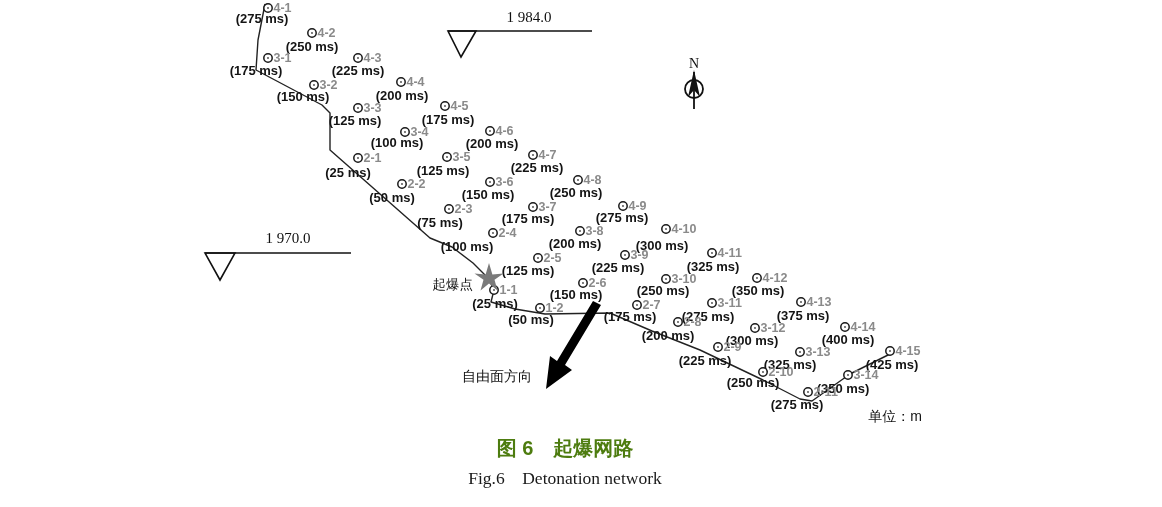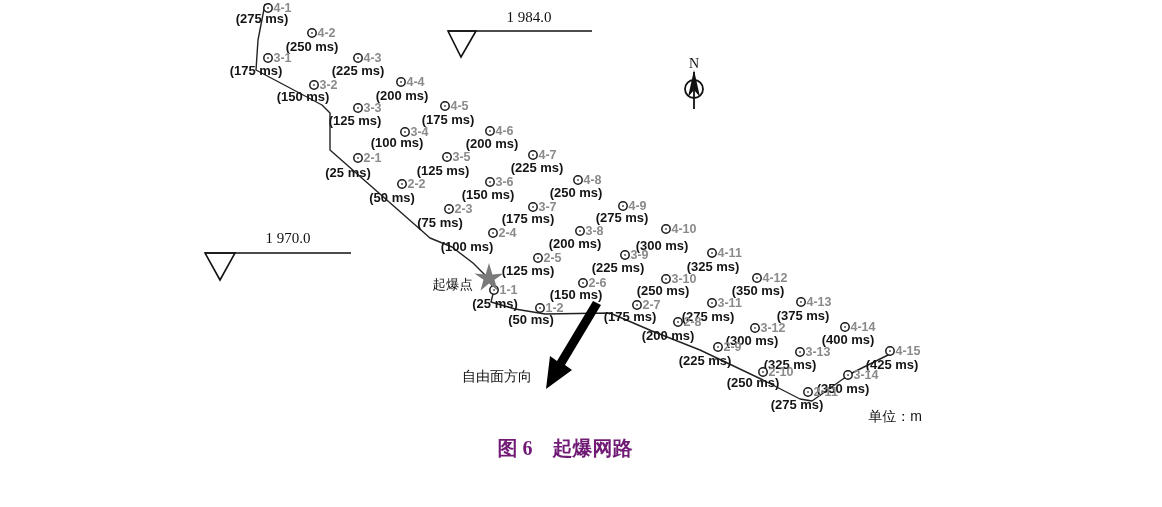"图 6 起爆网路" .caption-zh { color: #701a75 -> #4d7c0f; font-family: Liberation Serif, serif -> Liberation Sans, sans-serif }
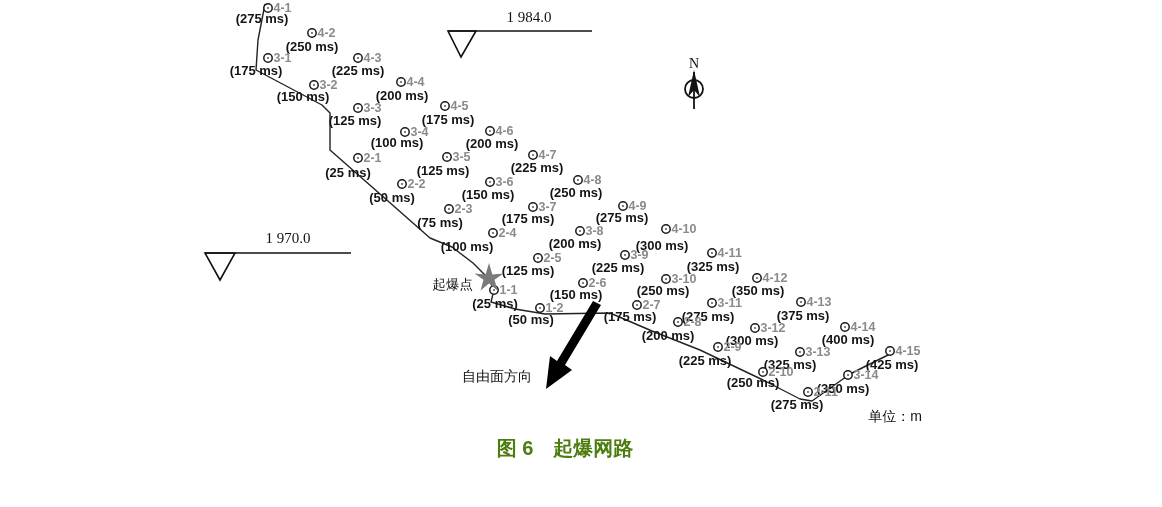"Fig.6 Detonation network" div.caption-en { html: none -> <div>Fig.6 Detonation network</div> }
